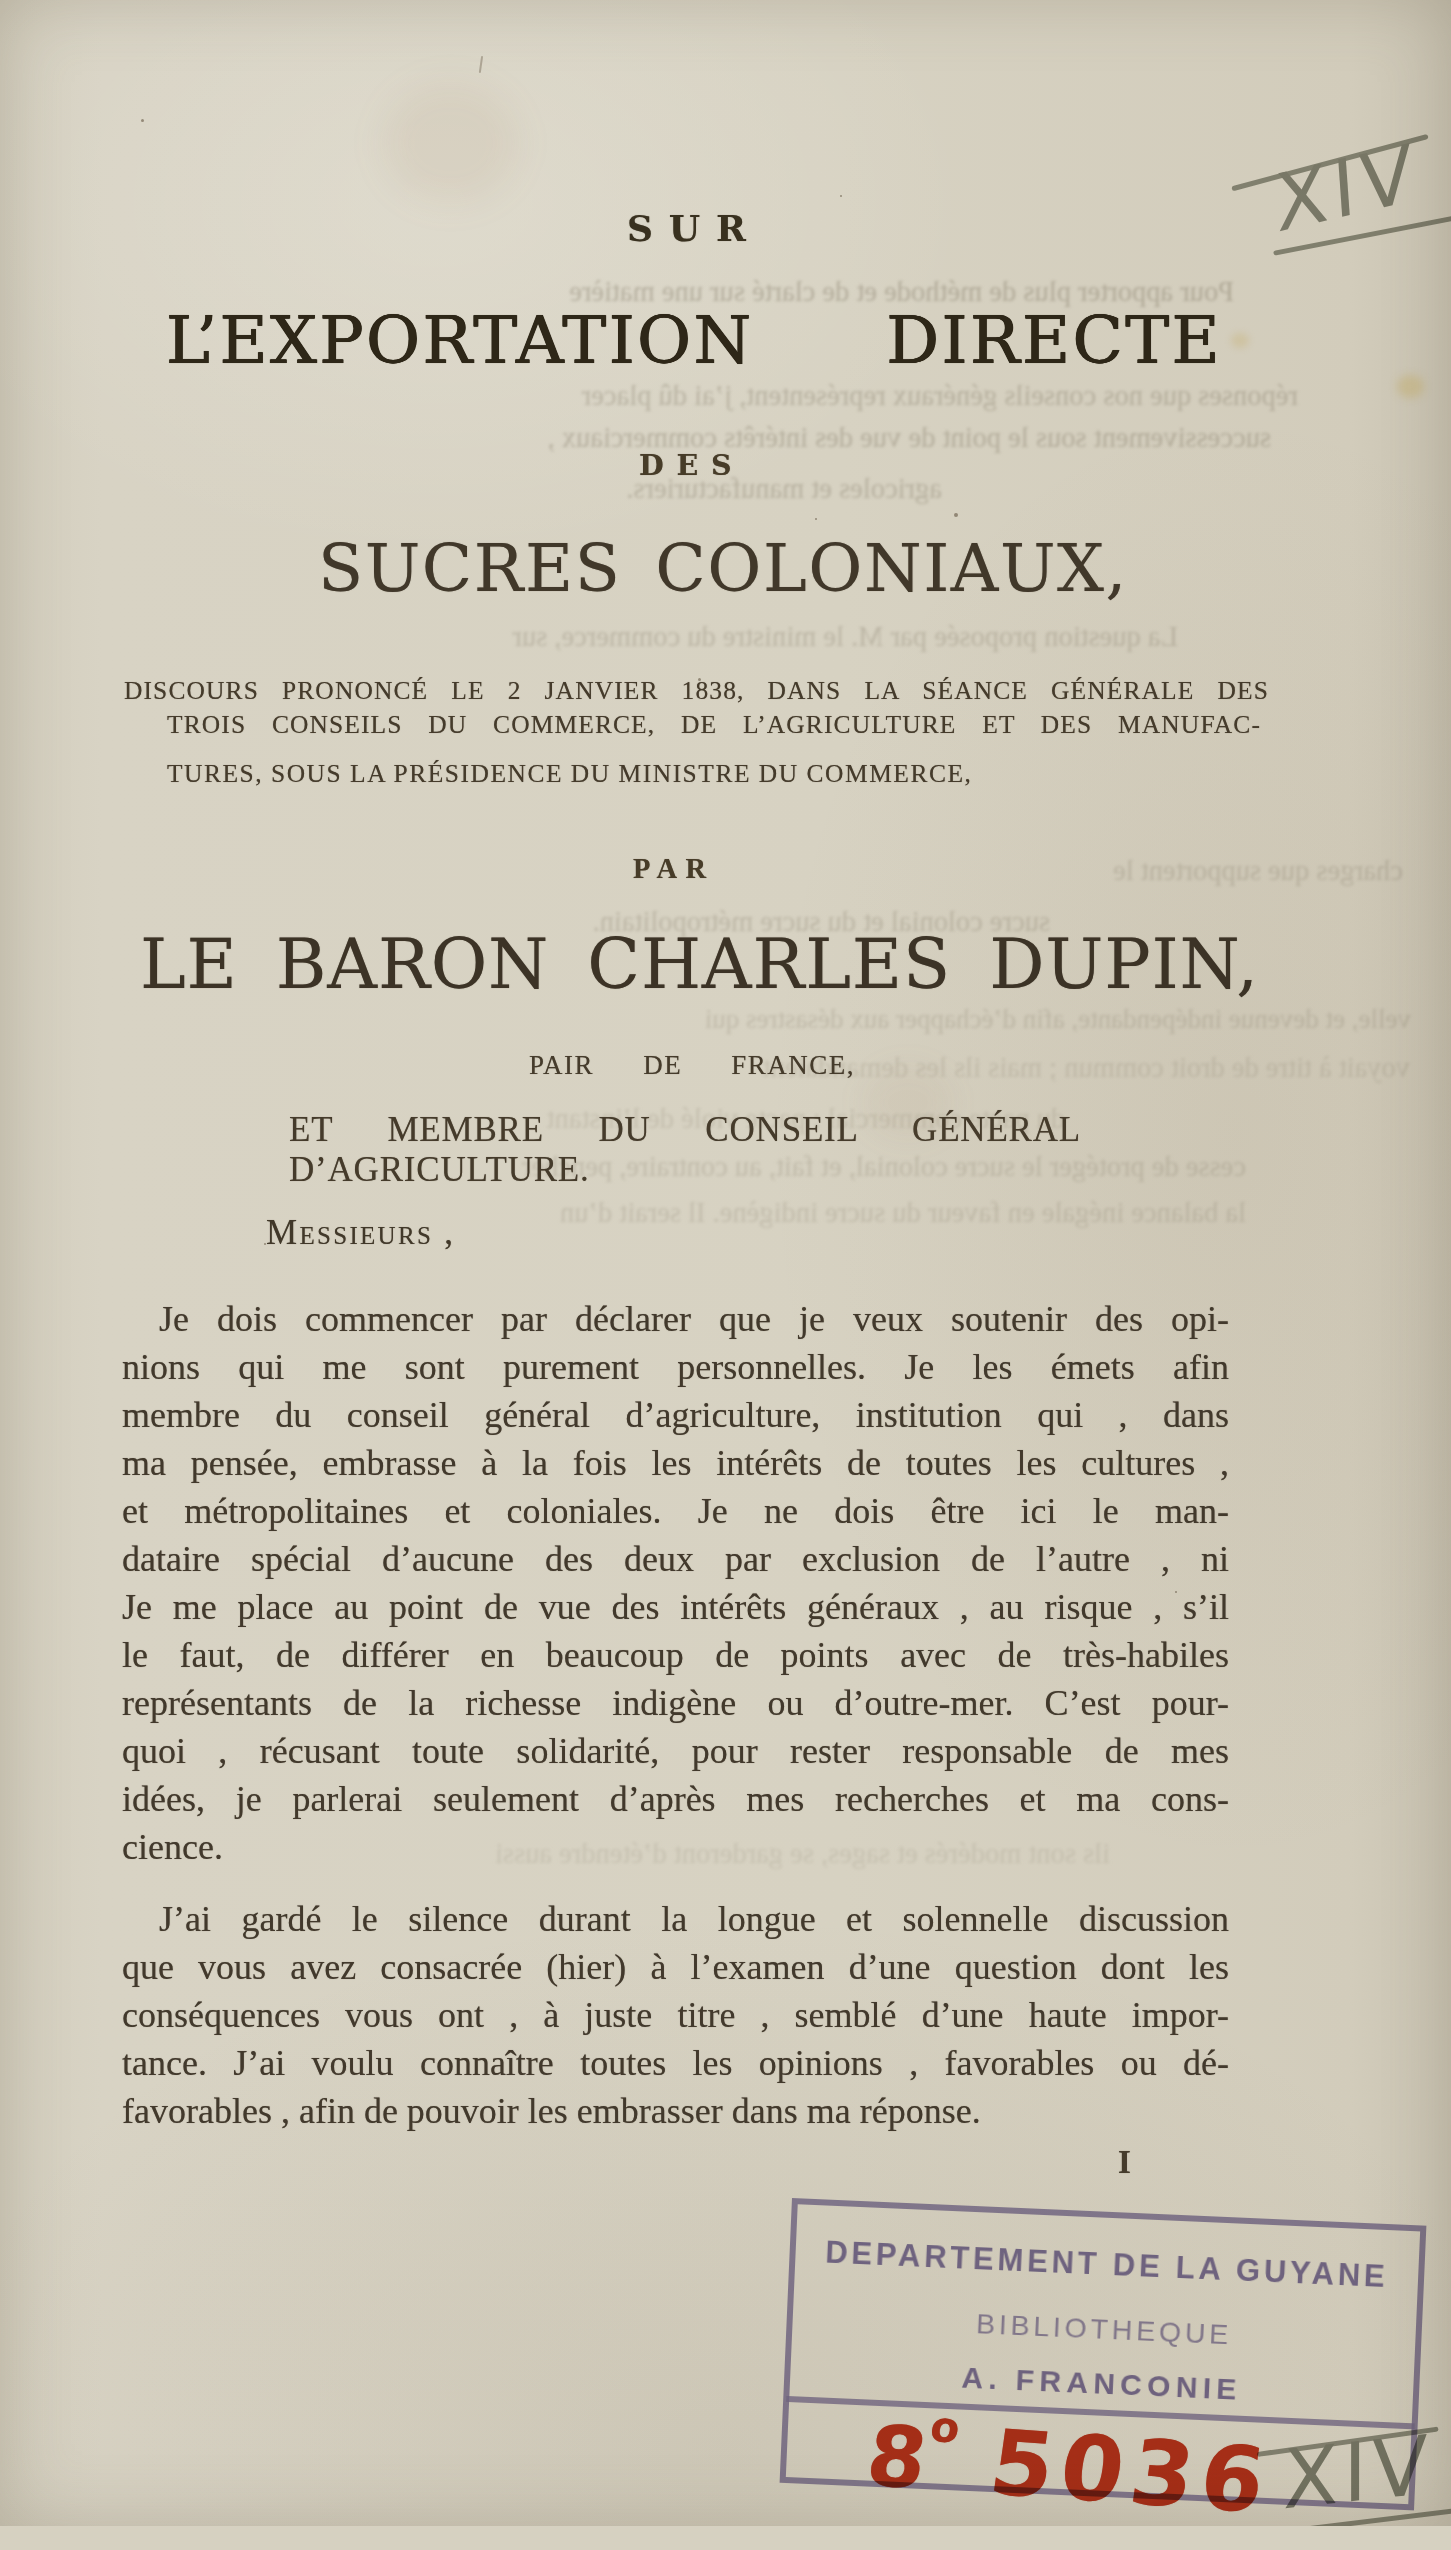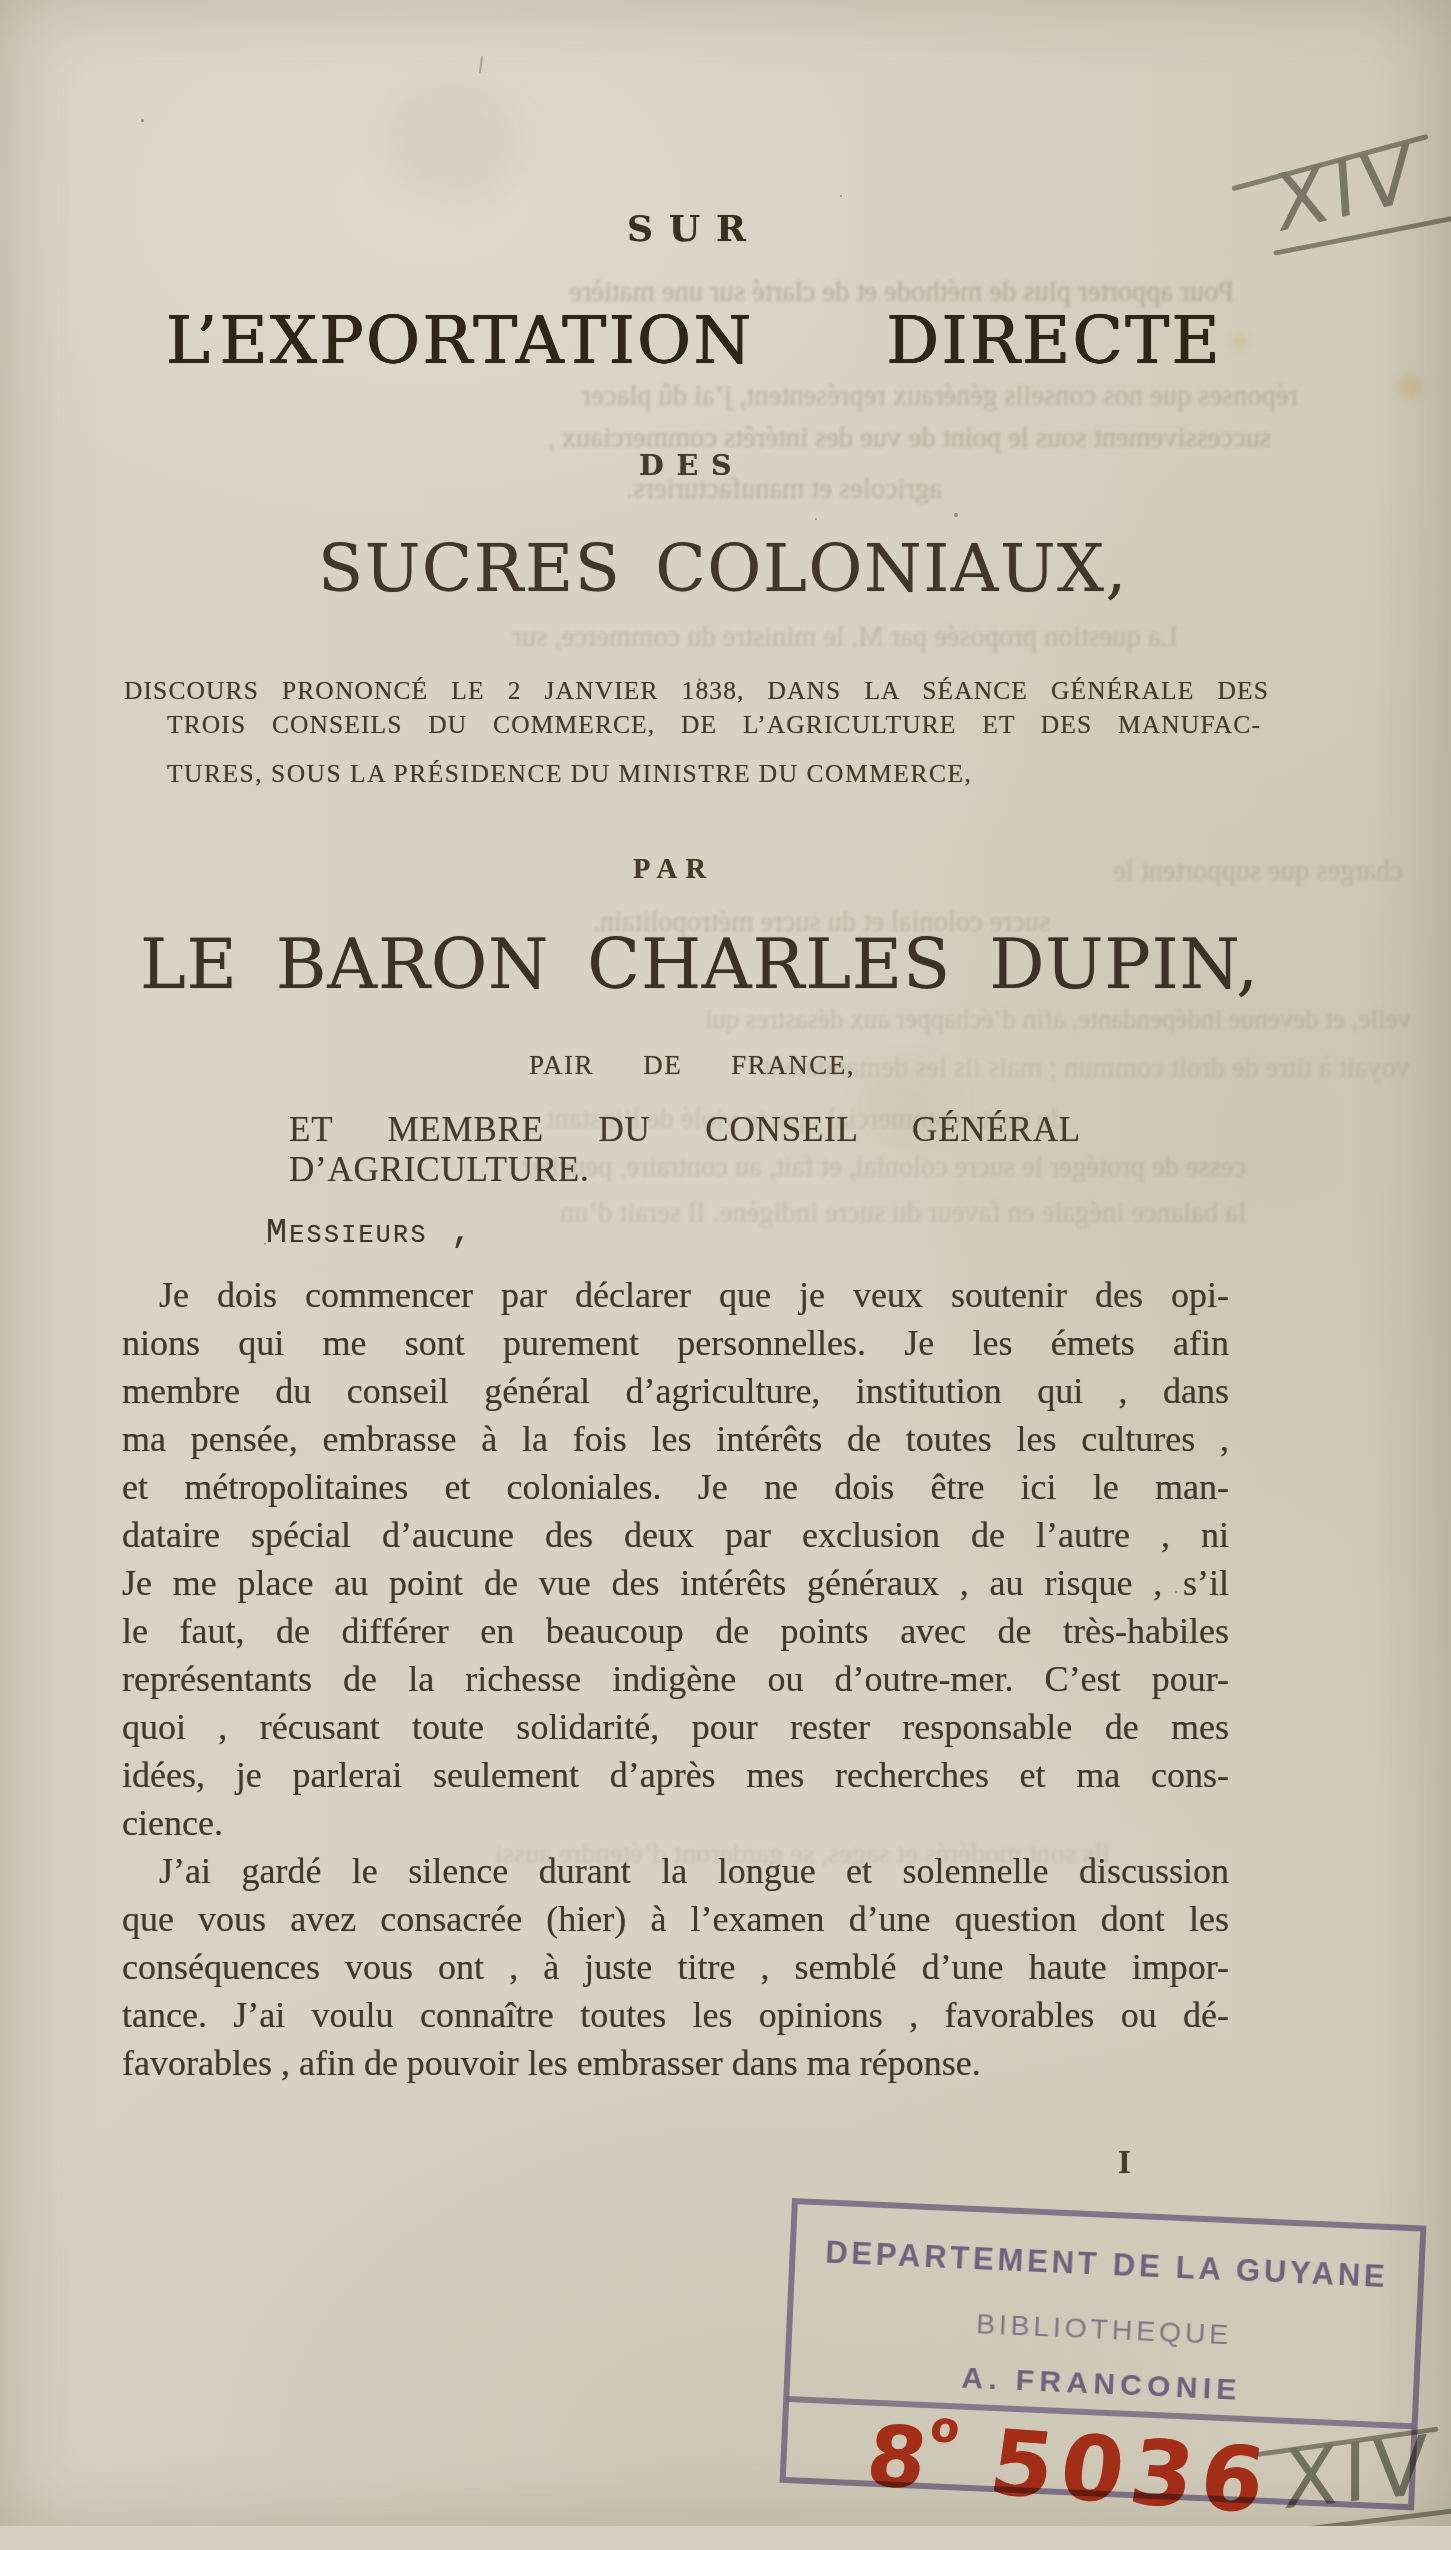"Messieurs ," .salutation { font-family: Liberation Mono, monospace -> none }
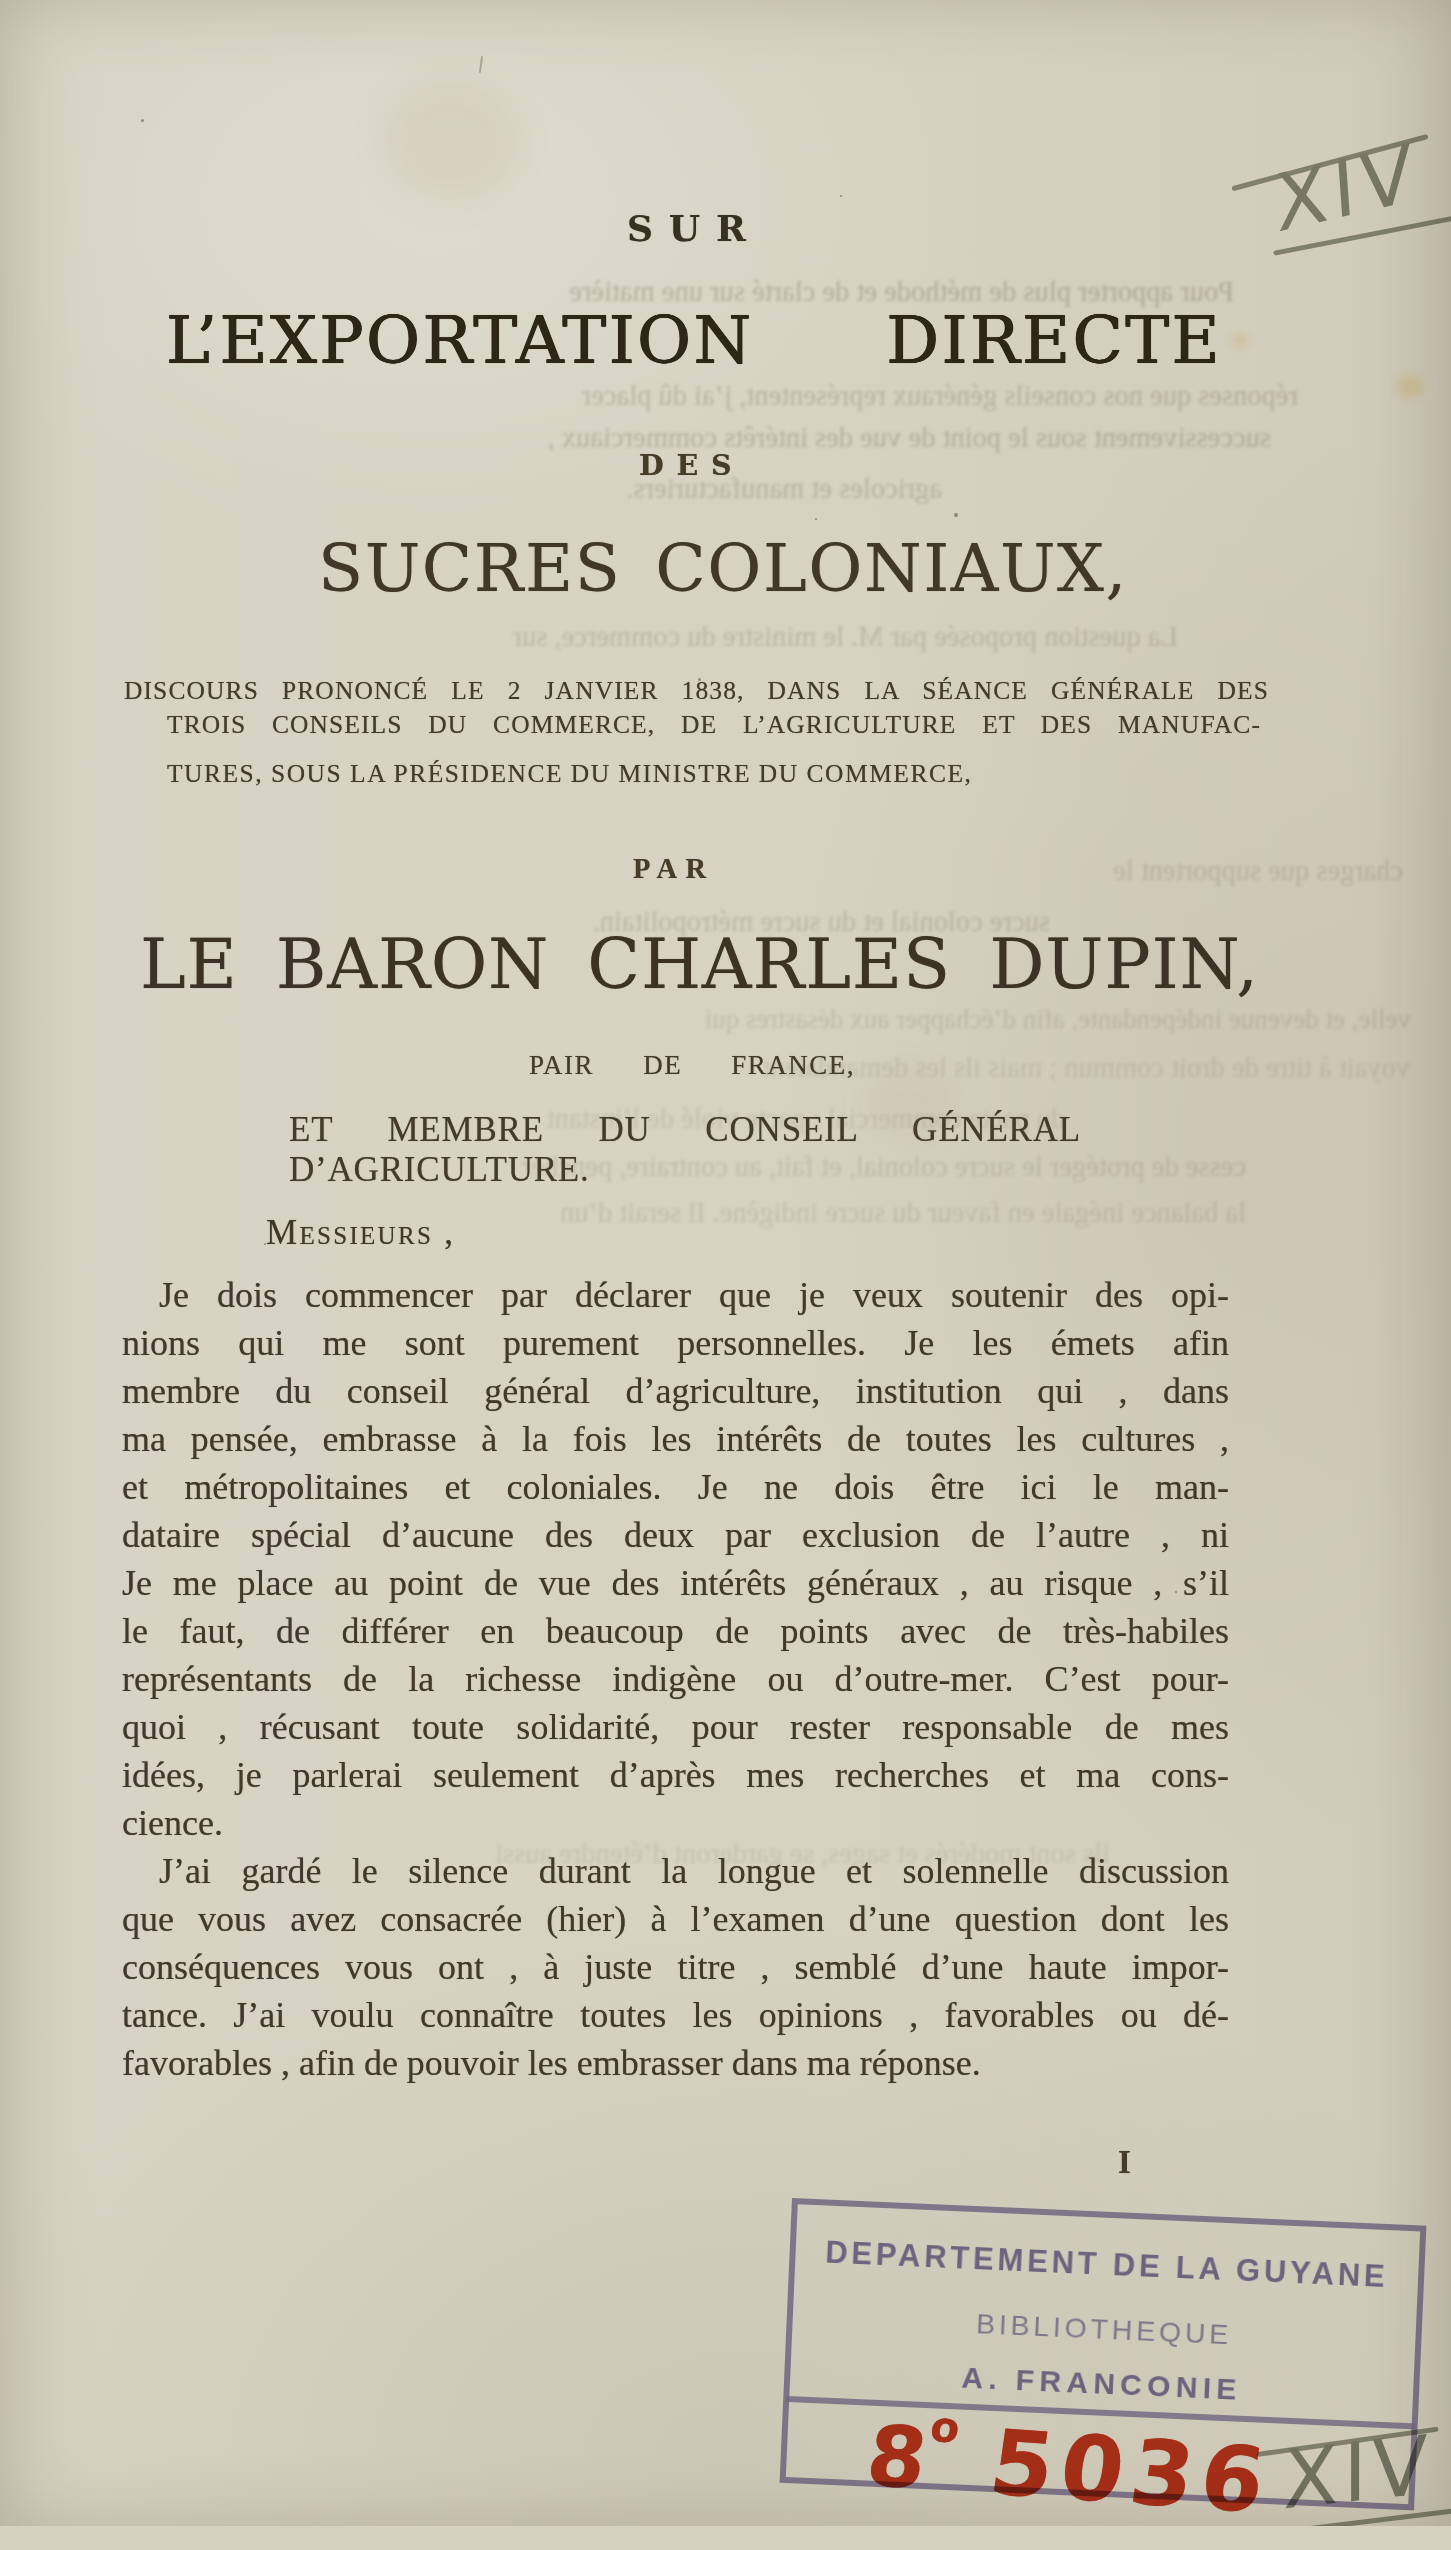"Je dois commencer par déclarer" .bl.ind { margin-top: none -> 24px }
